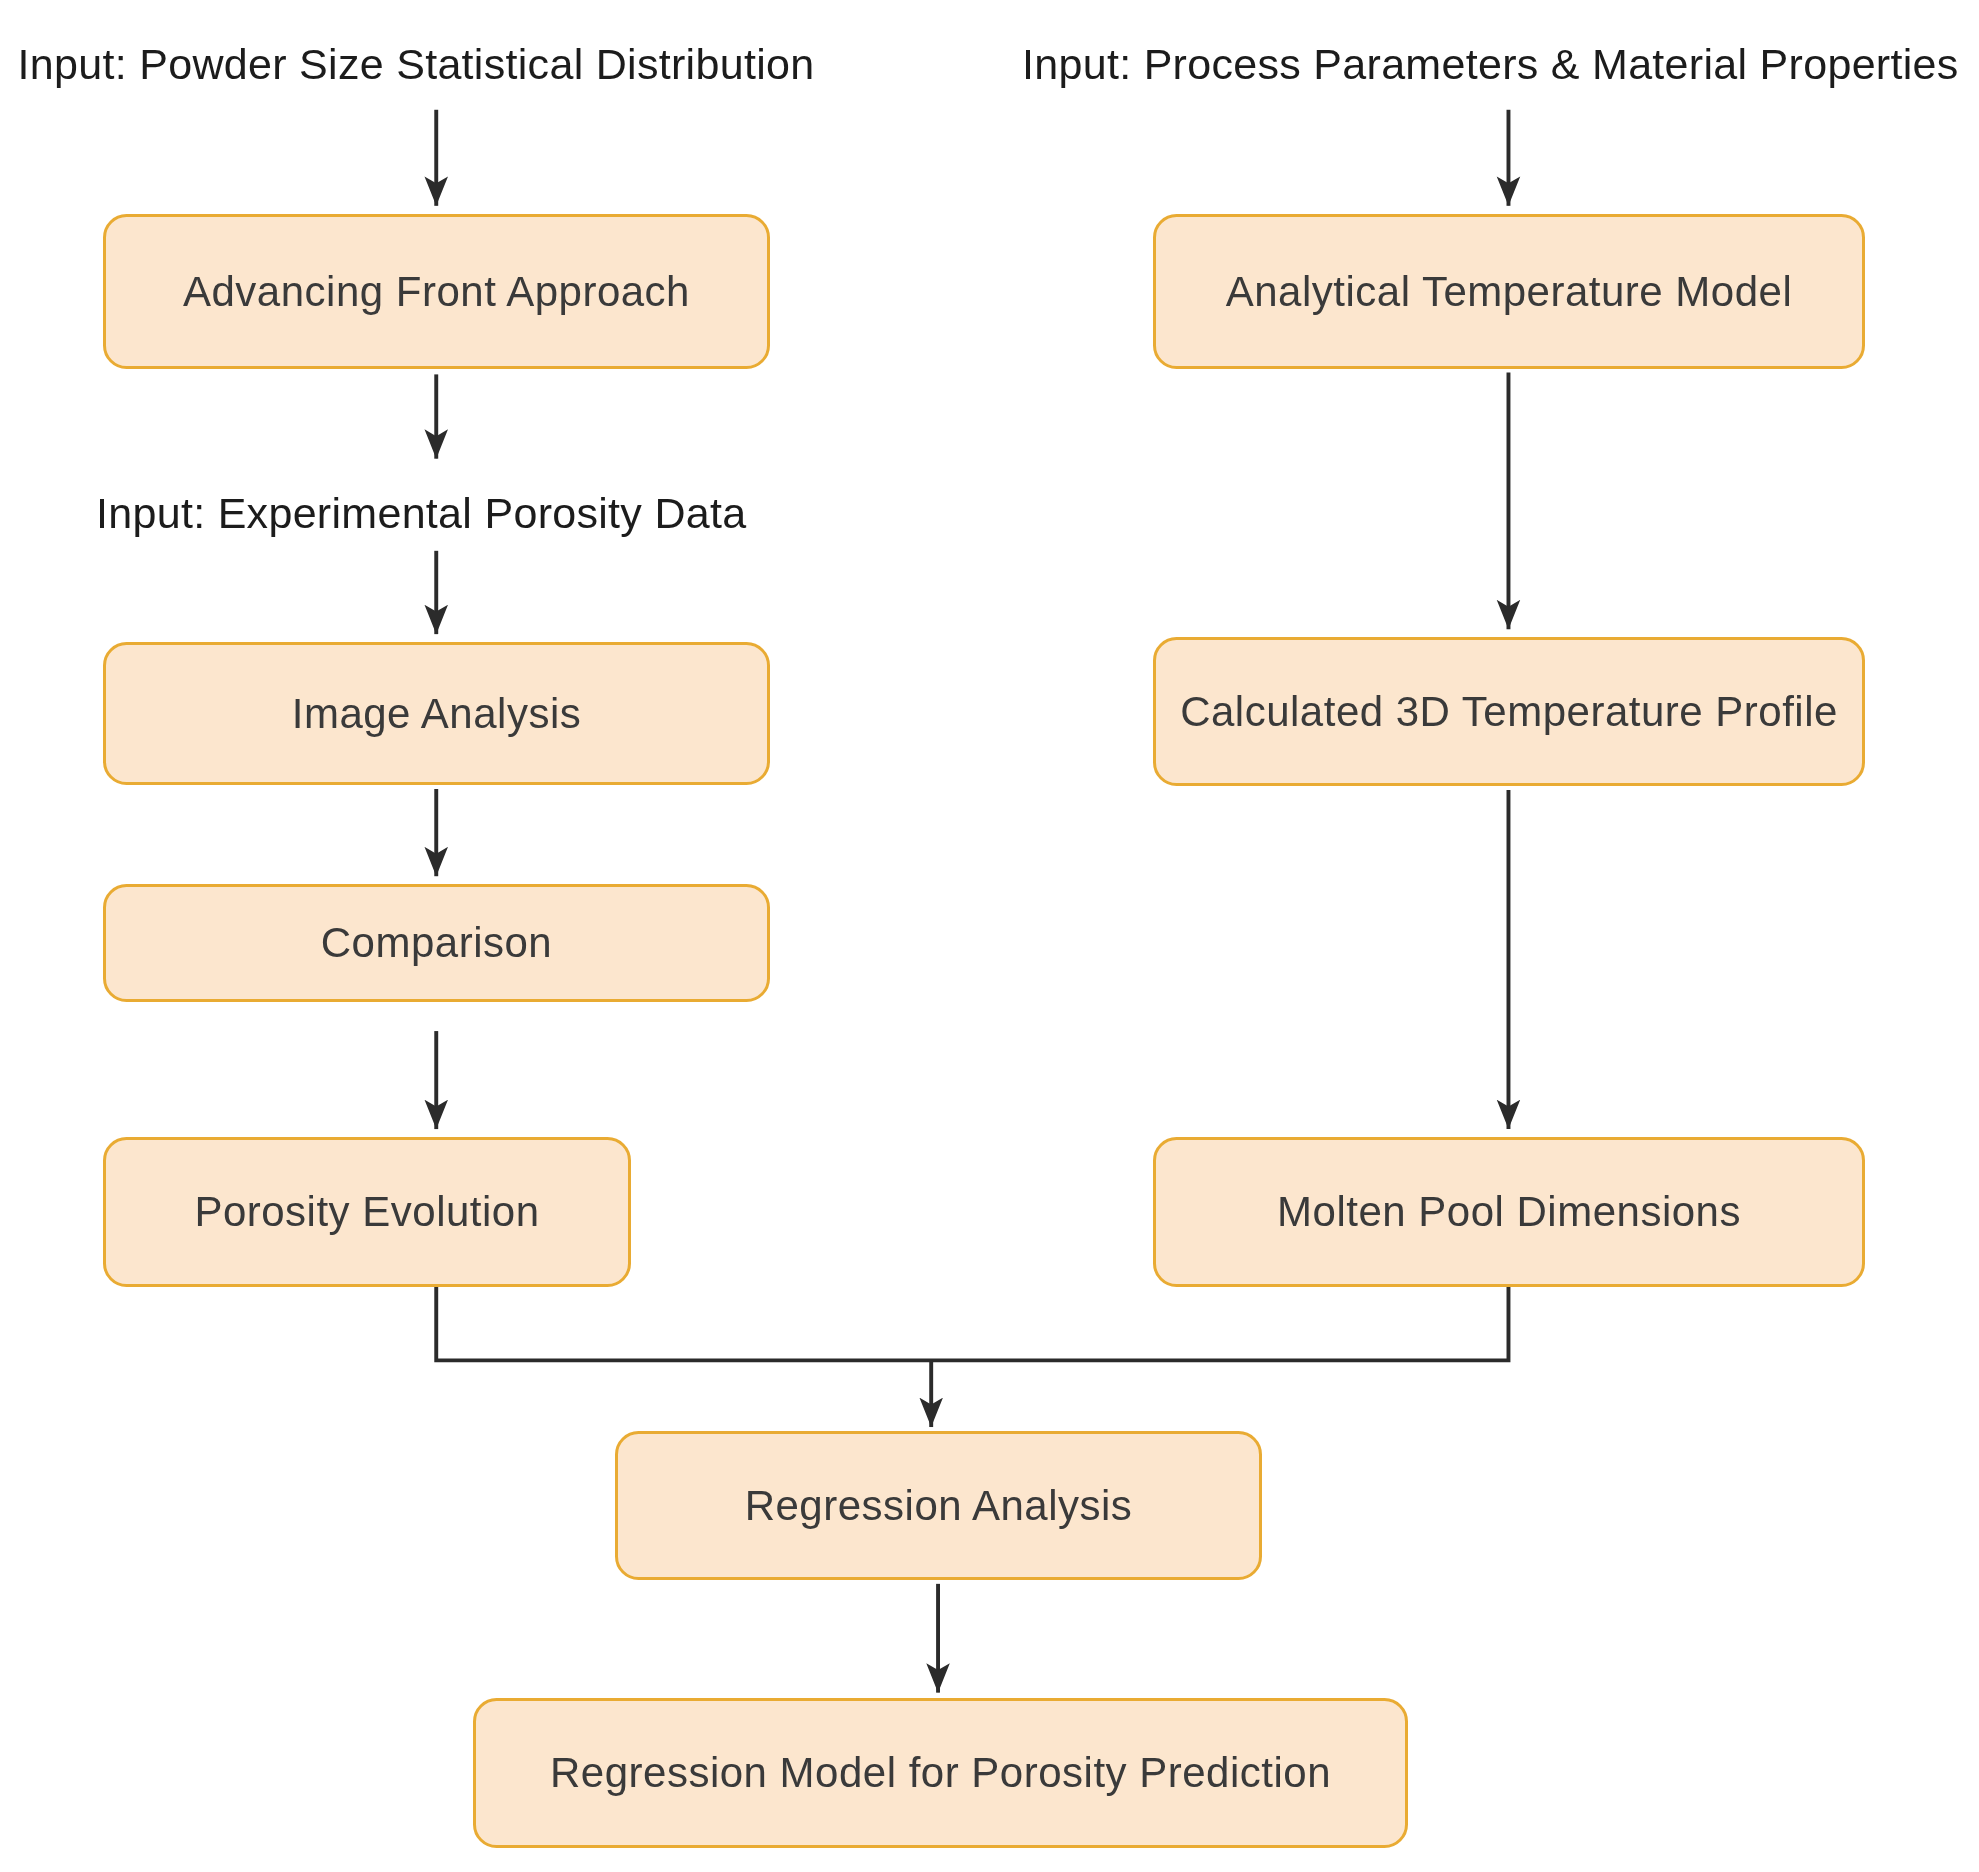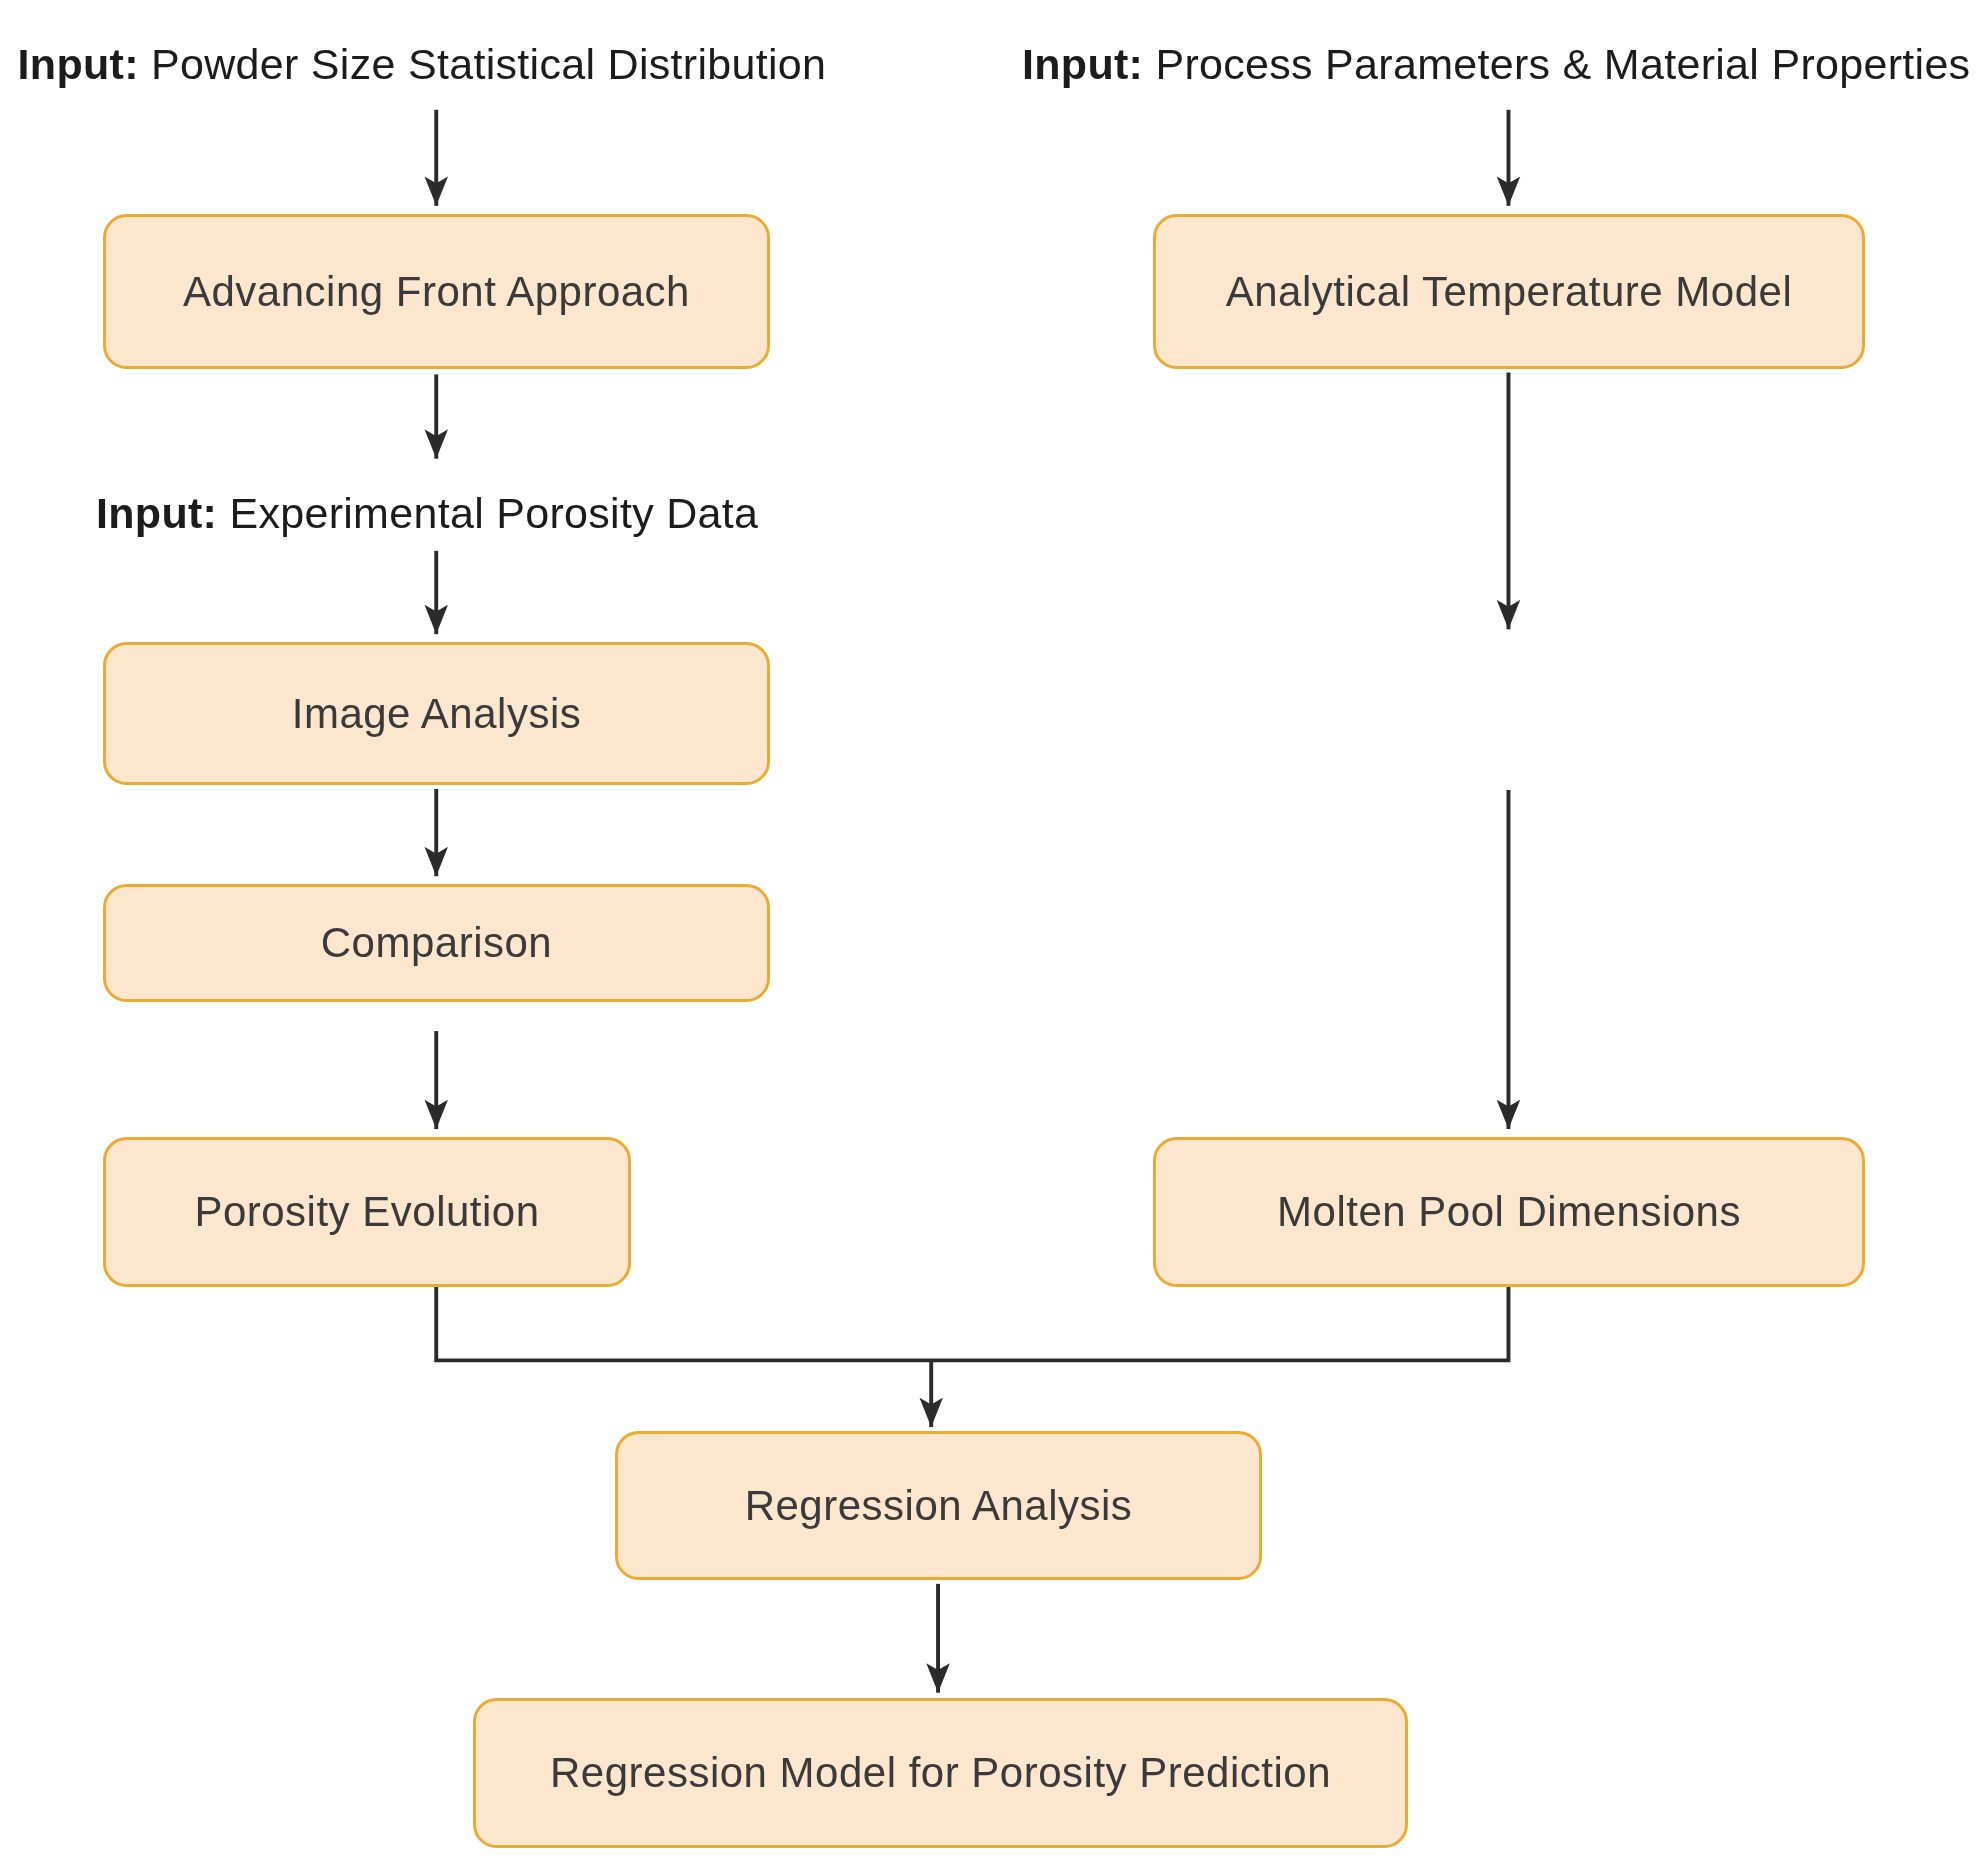"Input:" .free-label .prefix { font-weight: 700 -> 400 }
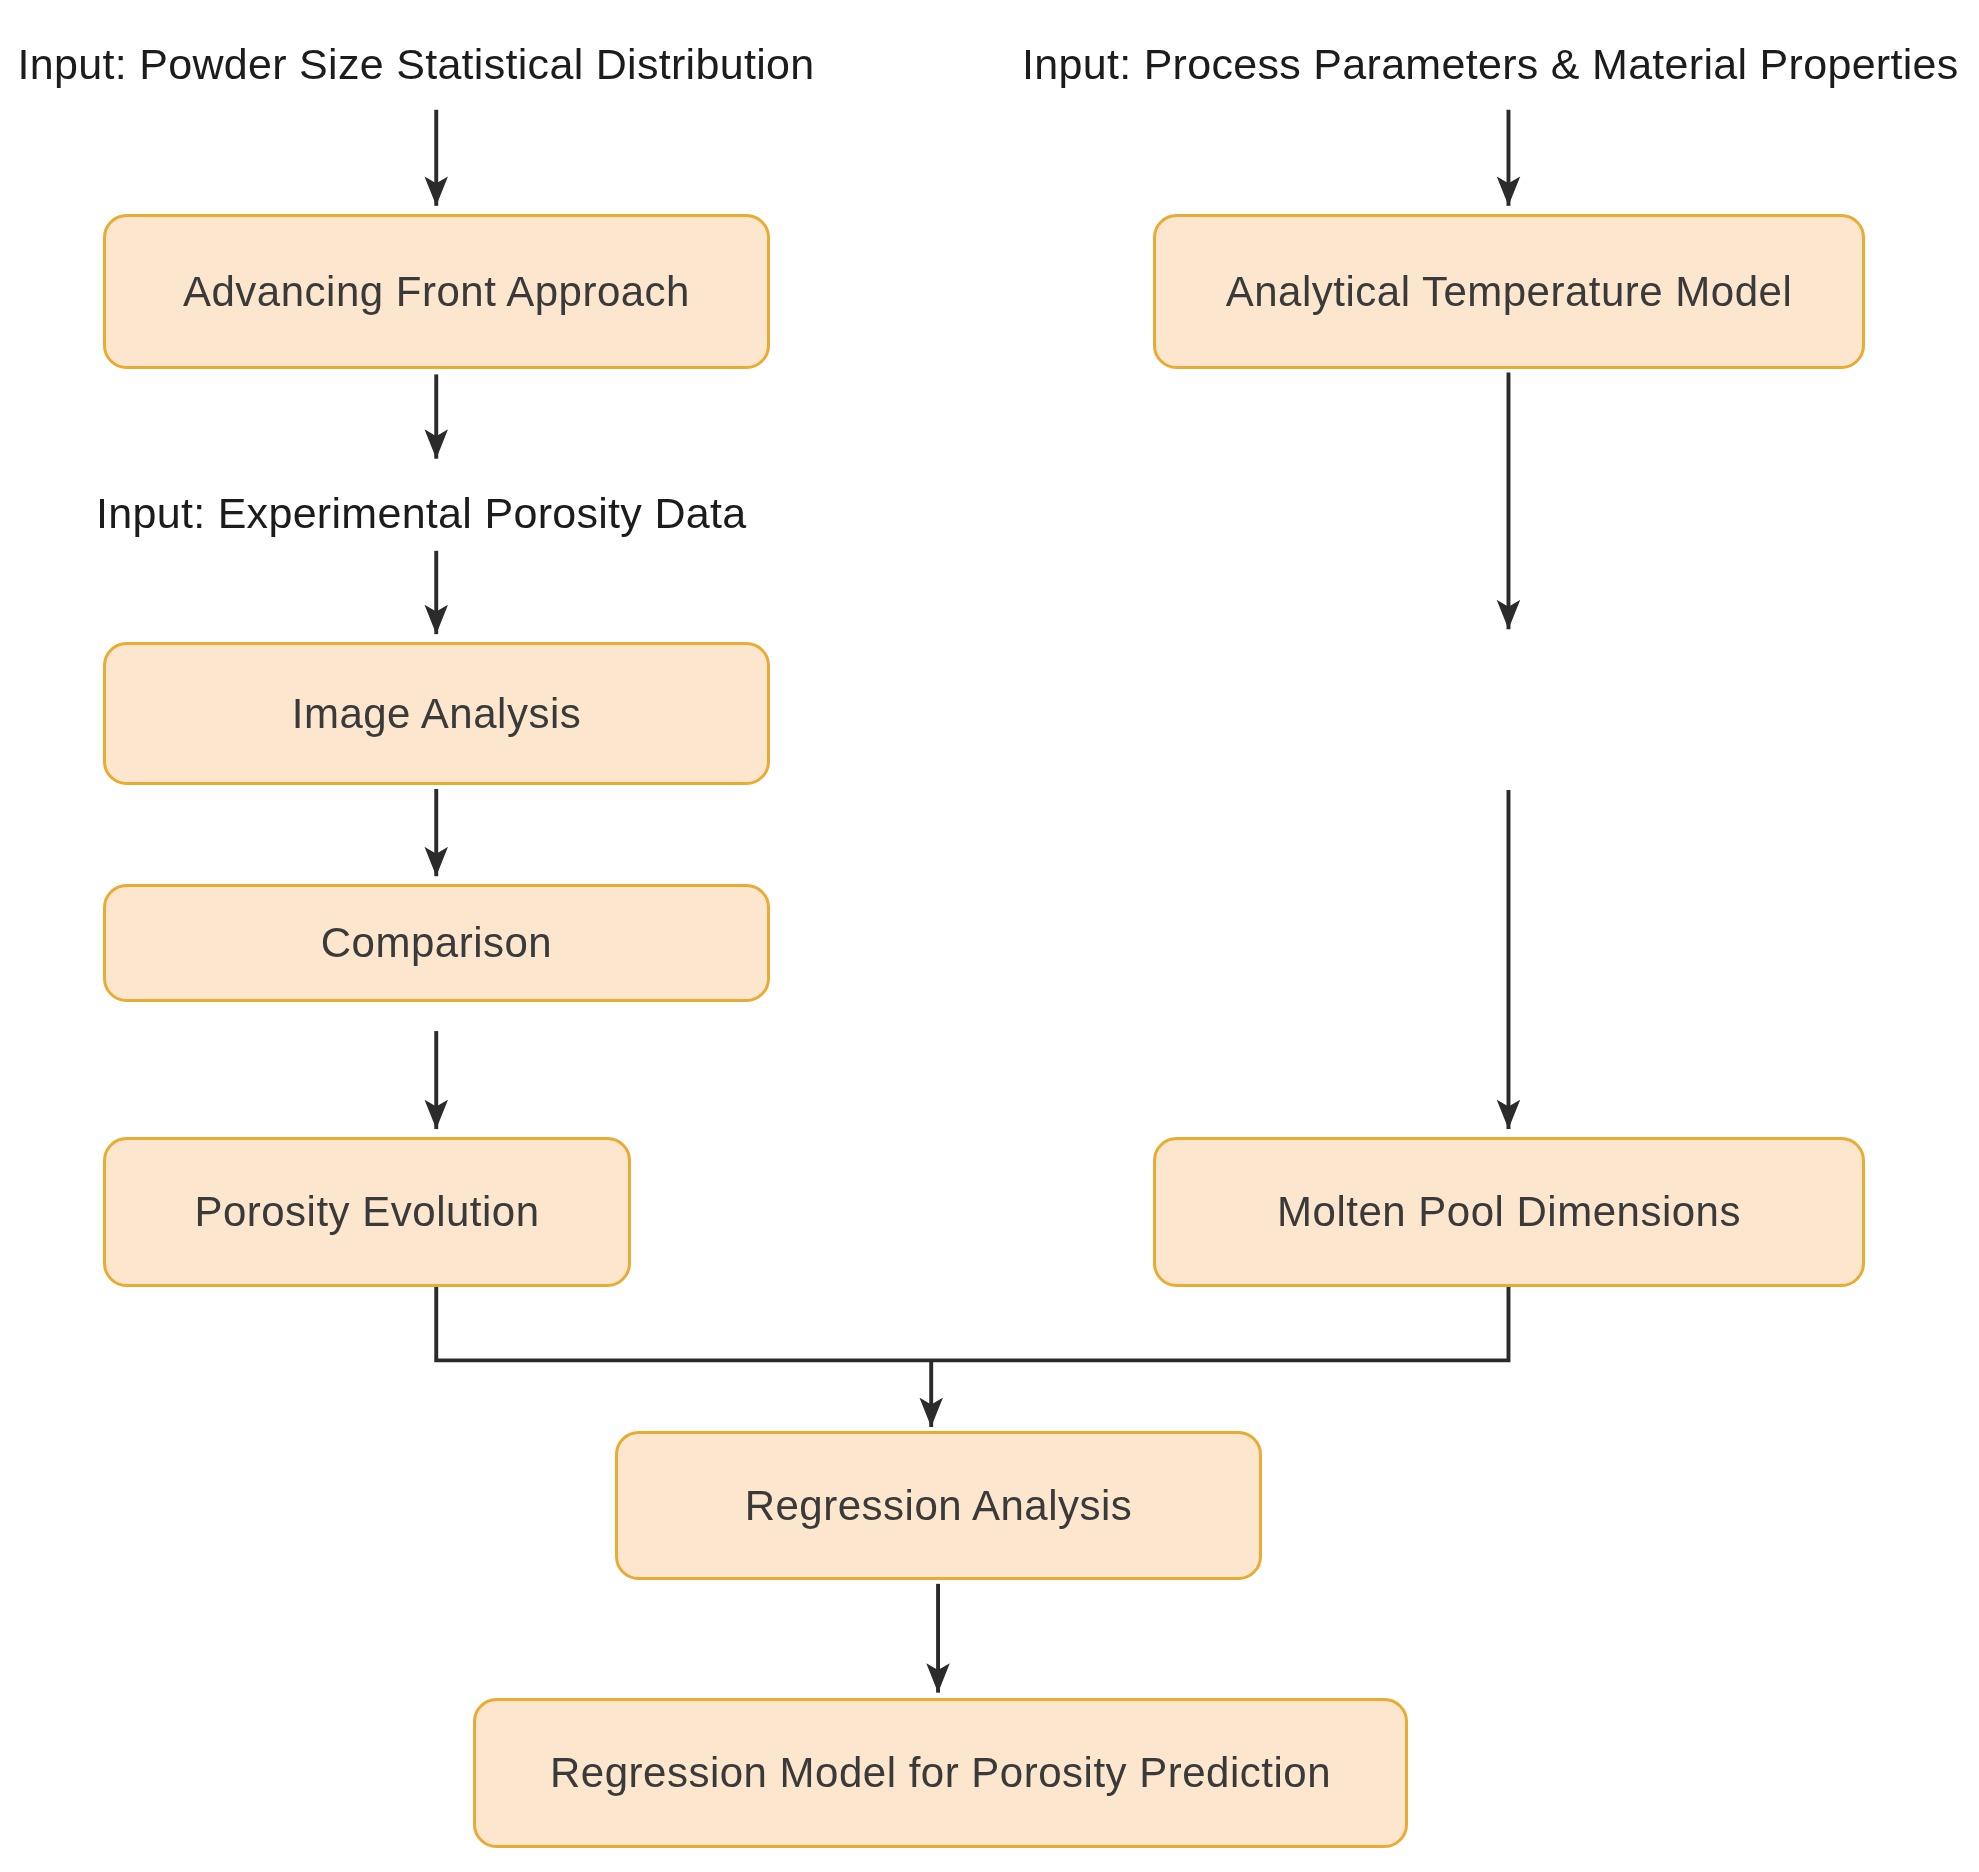"Calculated 3D Temperature Profile" div.node { html: none -> <div>Calculated 3D Temperature Profile</div> }
